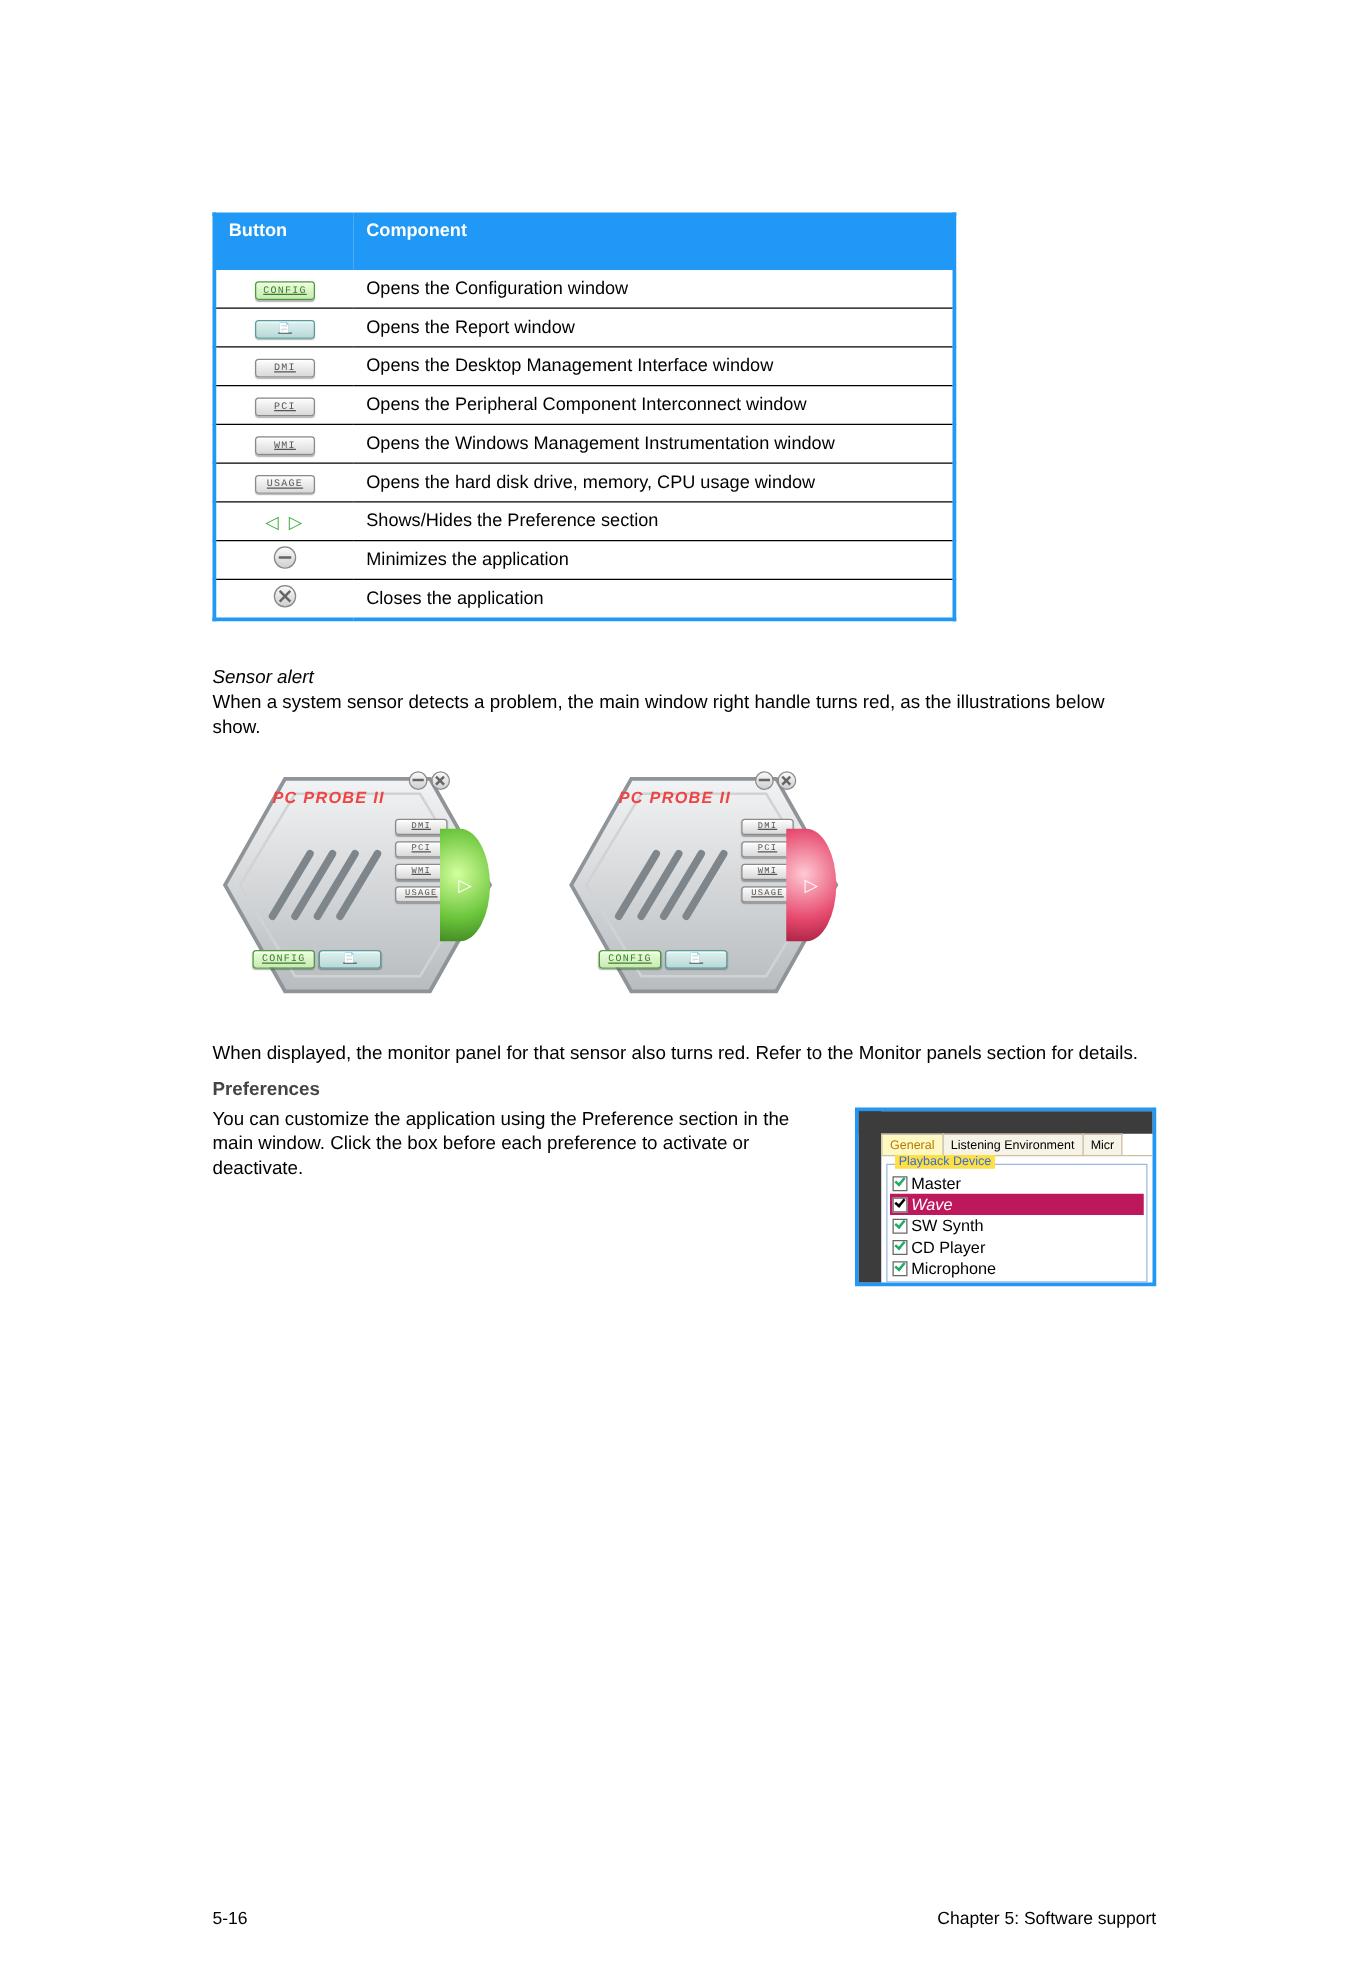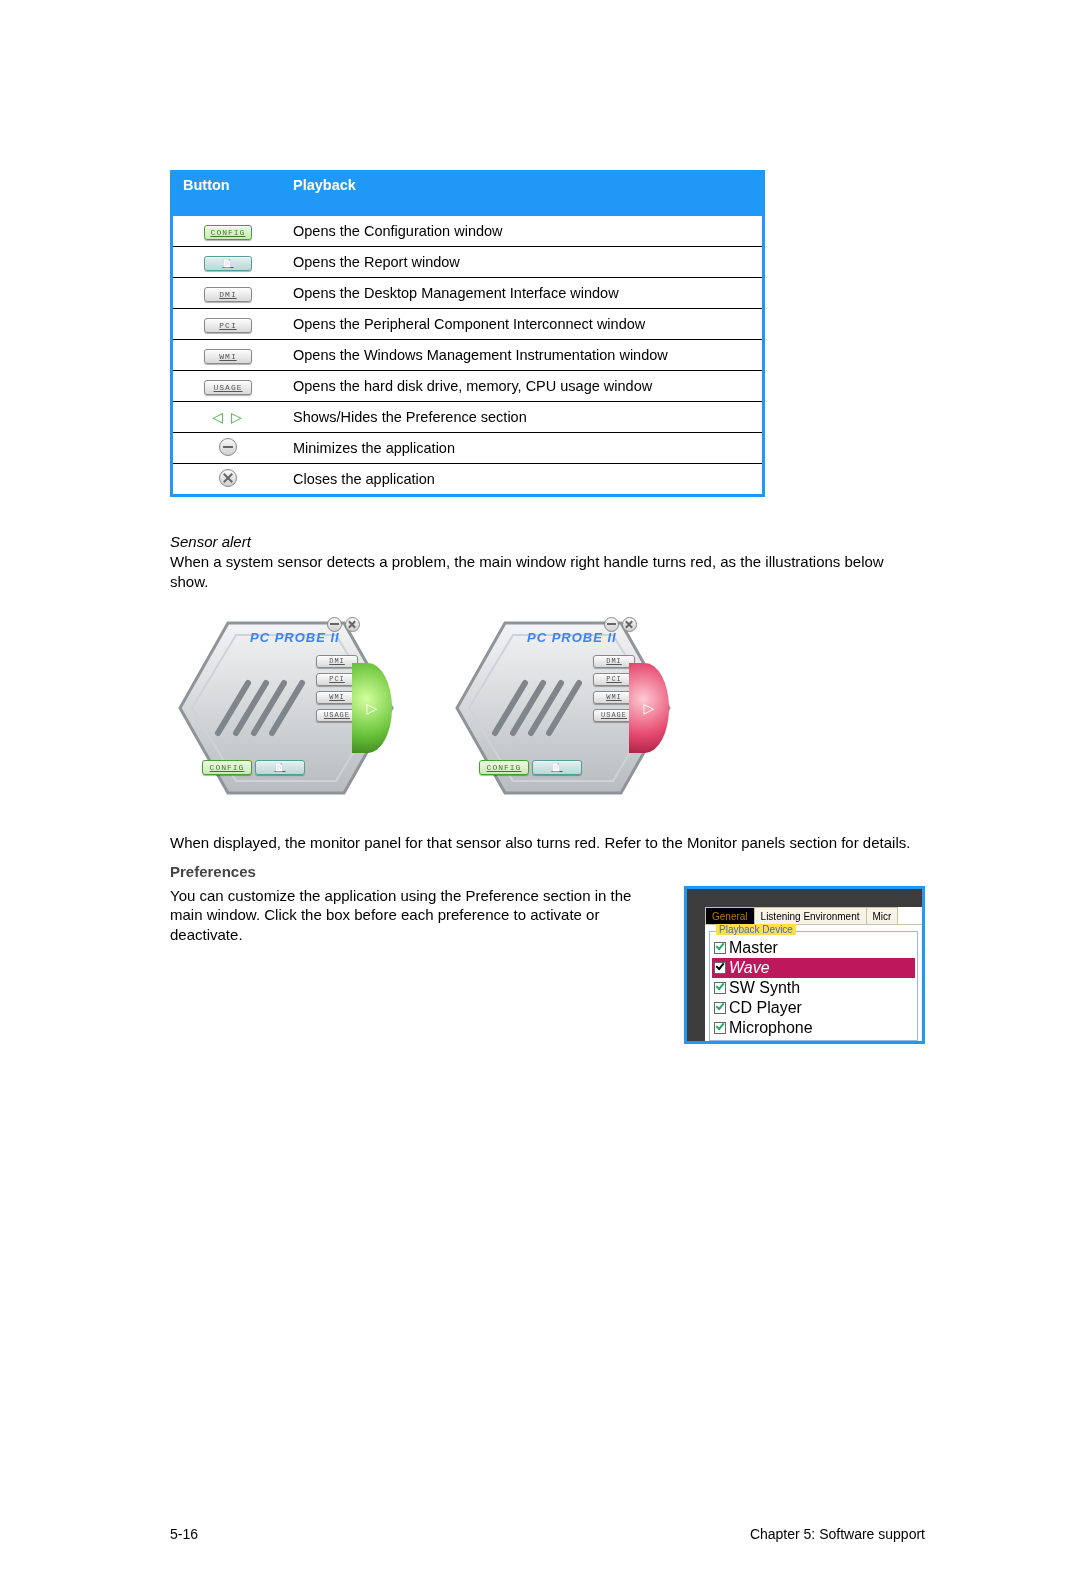"Playback" th { text: Playback -> Component }
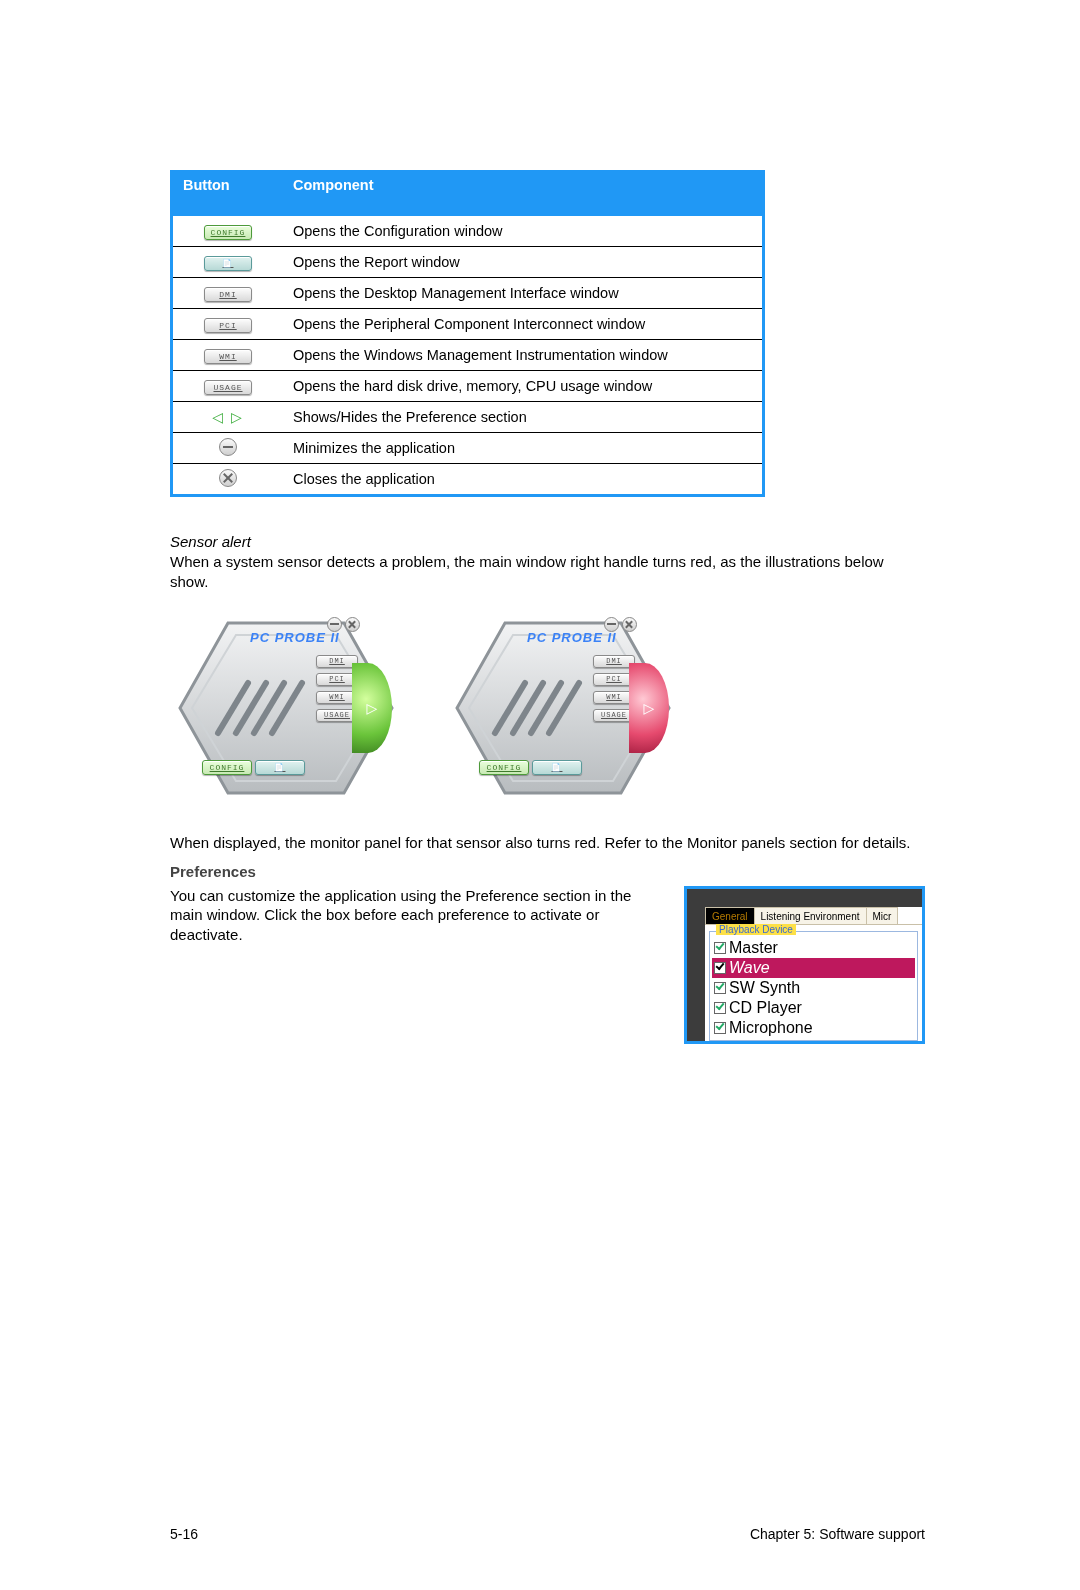"PC PROBE II" .probe-title { color: #3b82f6 -> #ef4444; margin-left: 32px -> none }
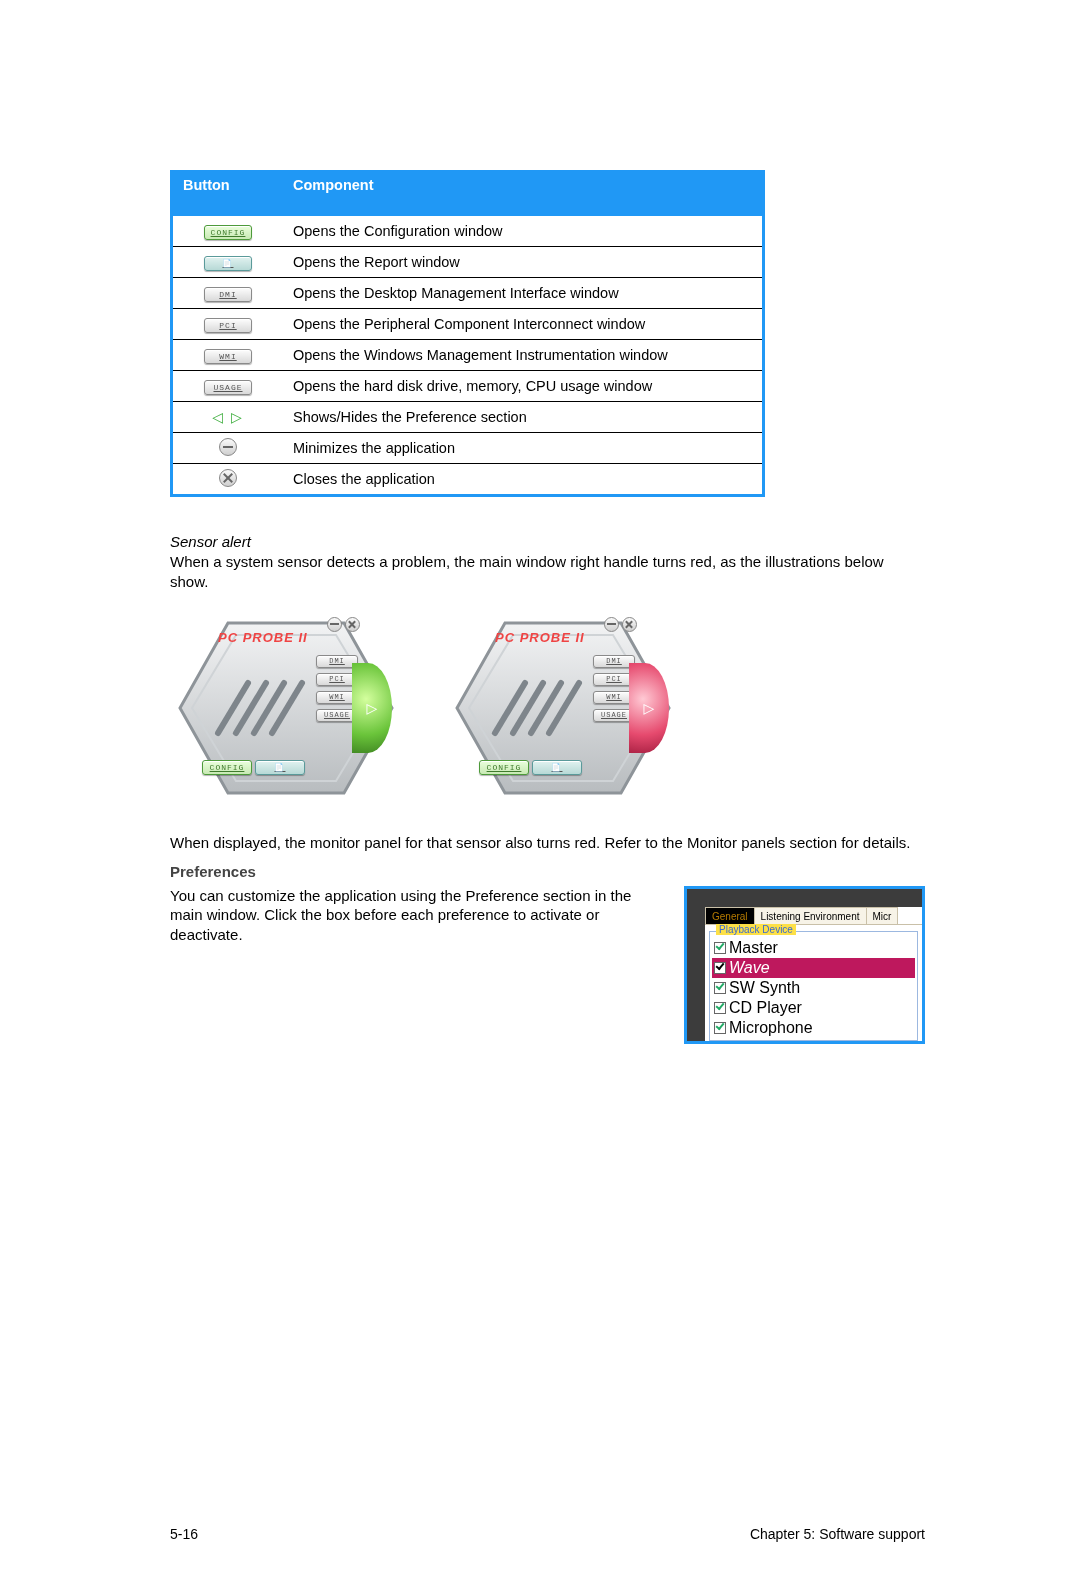"General" .tab.active { background: #000000 -> #fef9c3 }
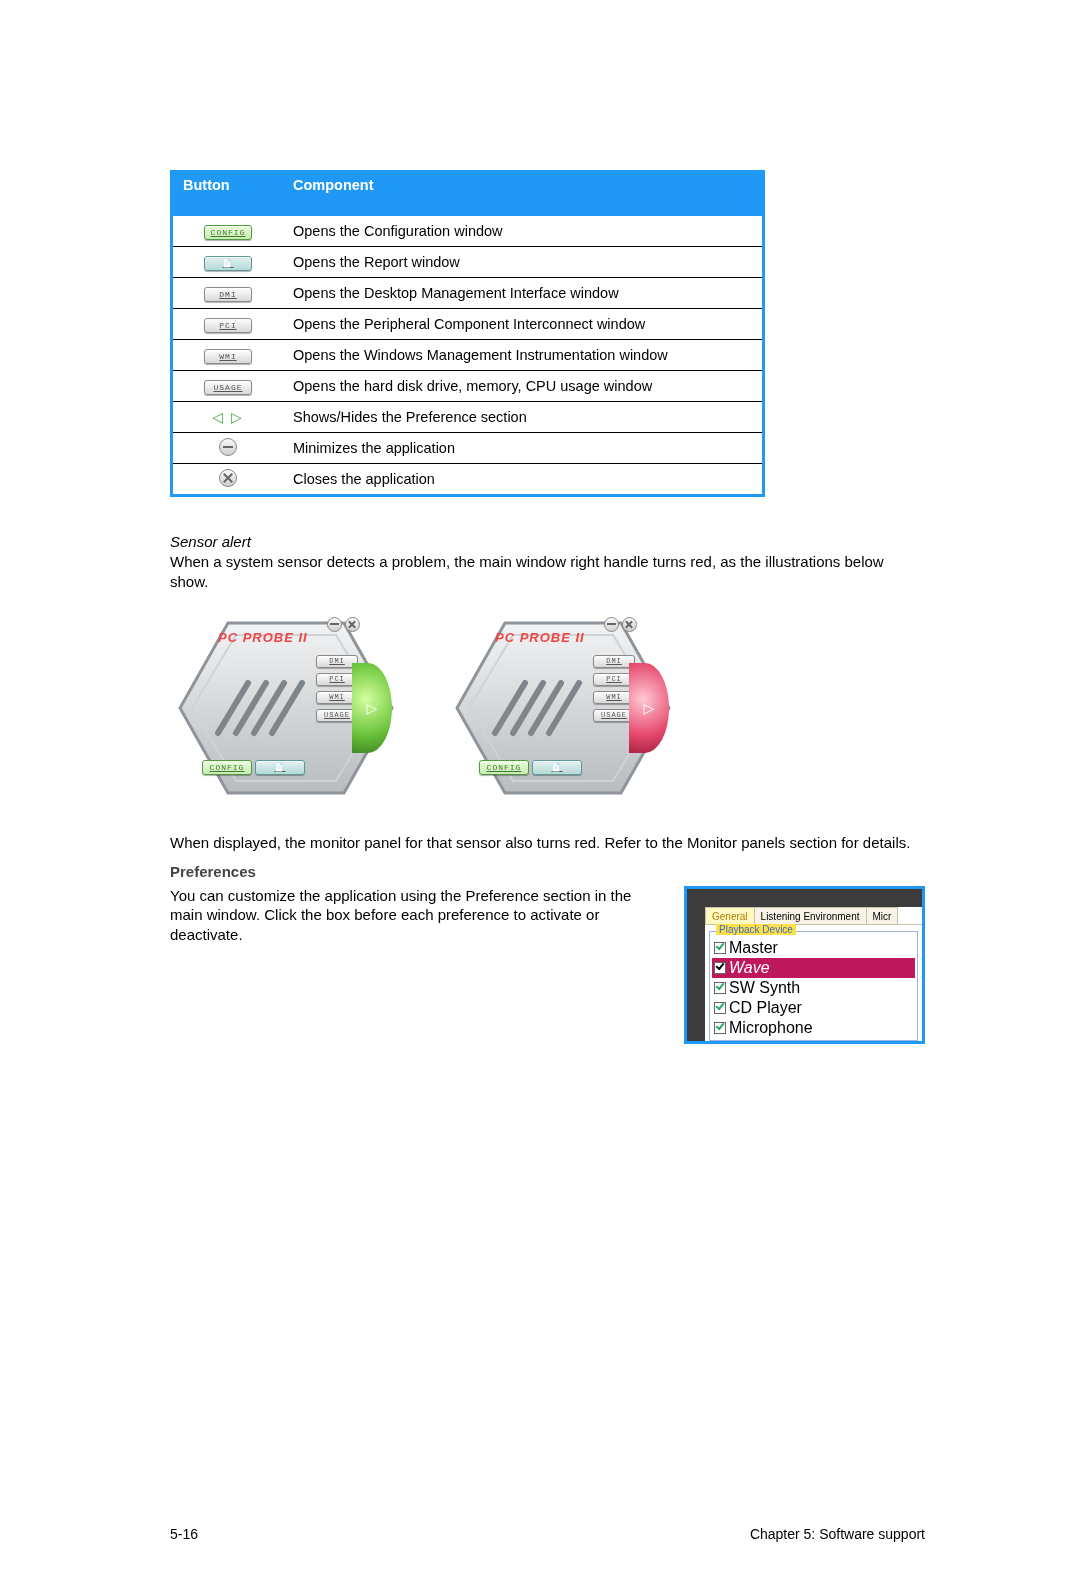"Master" .chk-list { font-size: 16px -> 13px }
